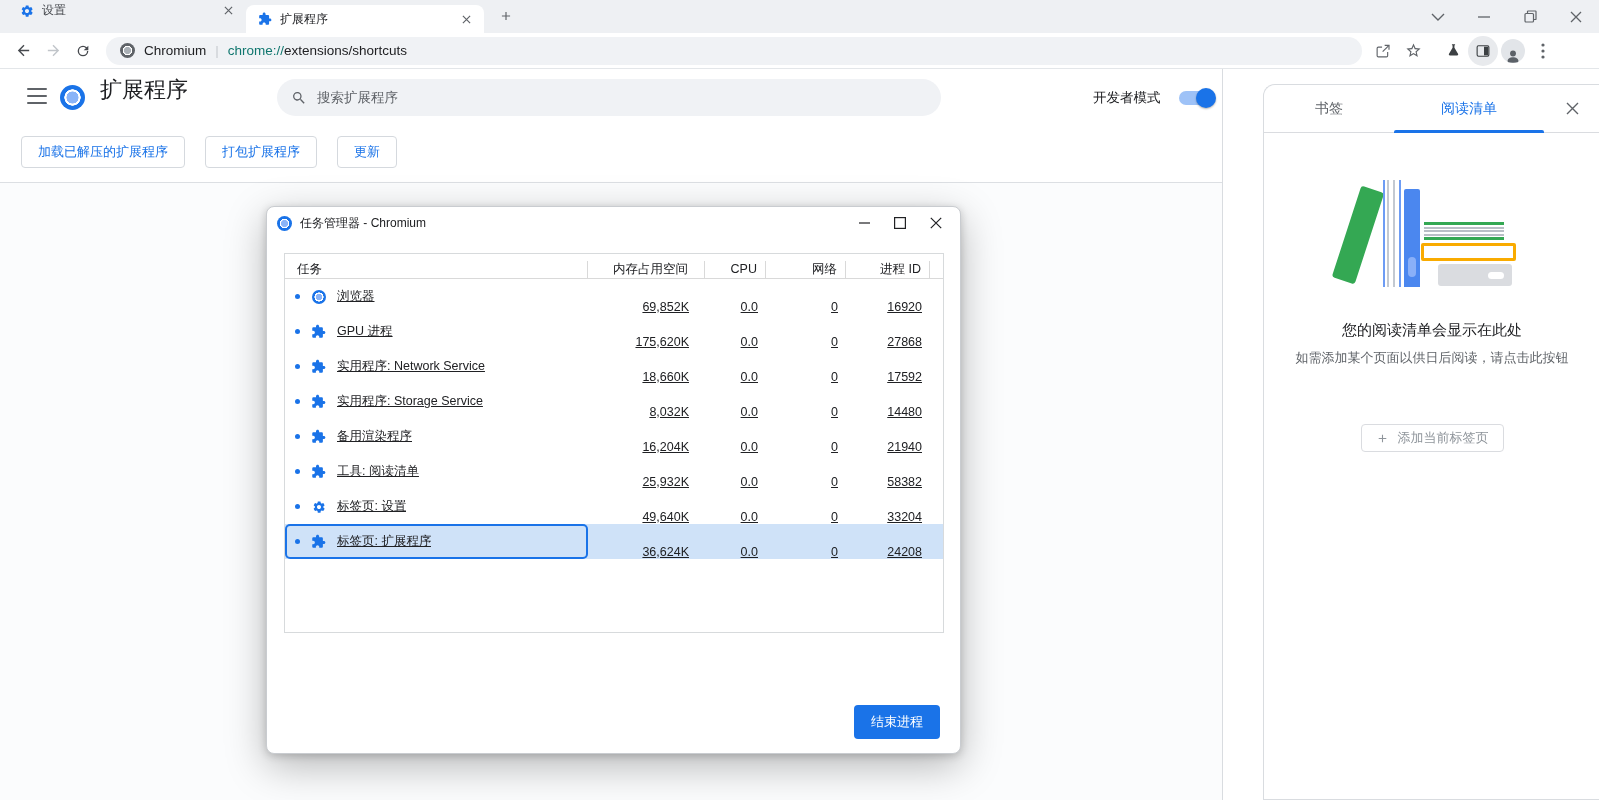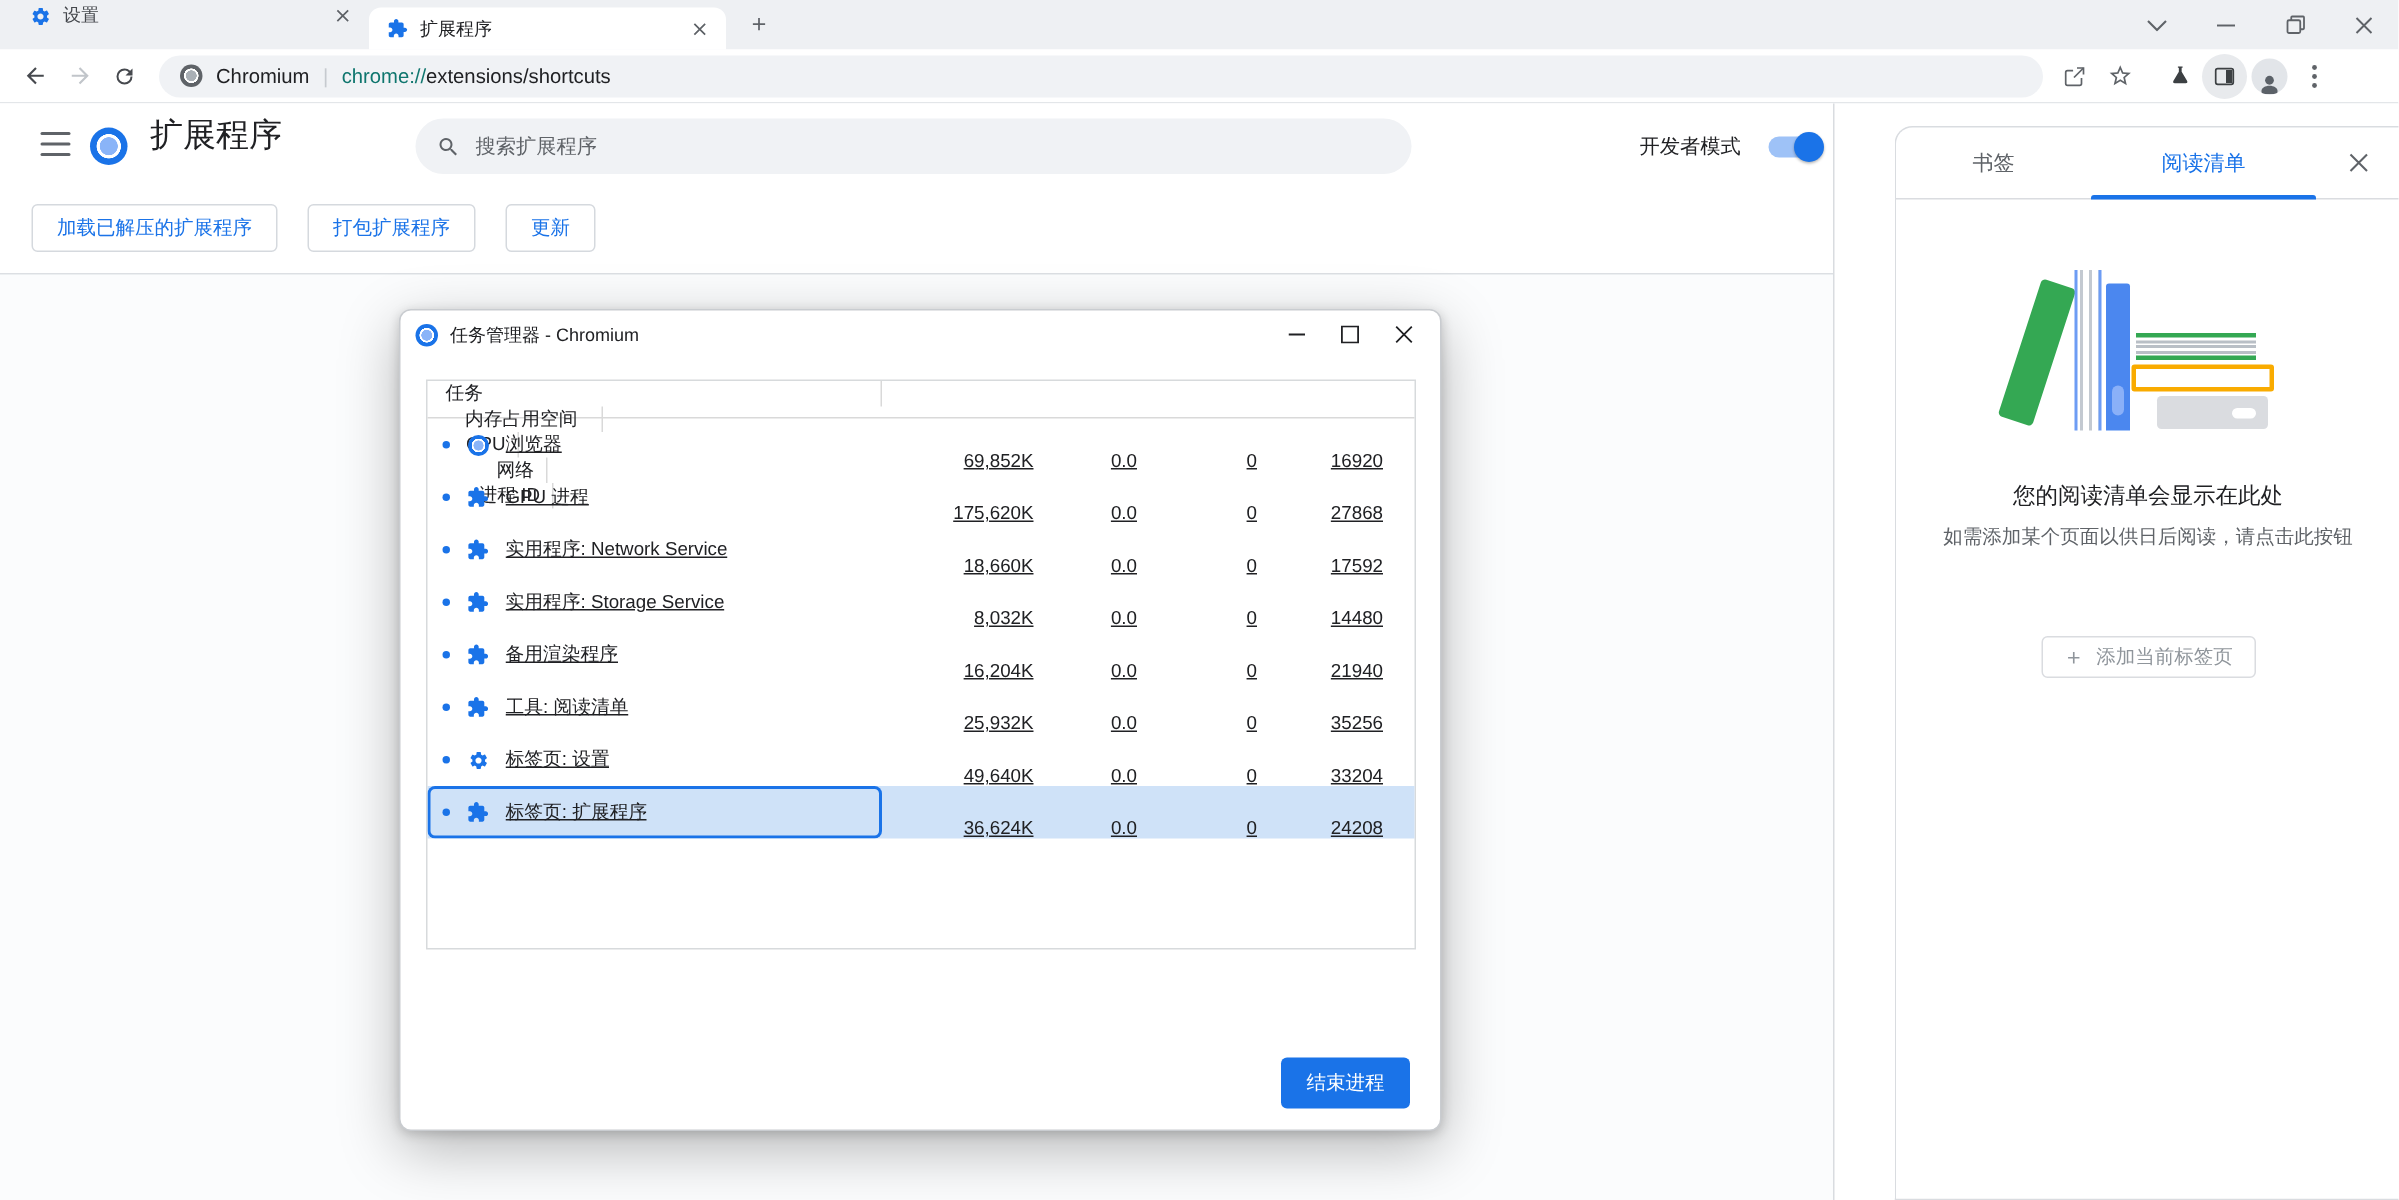"任务" .tm-head { align-items: flex-start -> flex-end; flex-direction: column -> none }
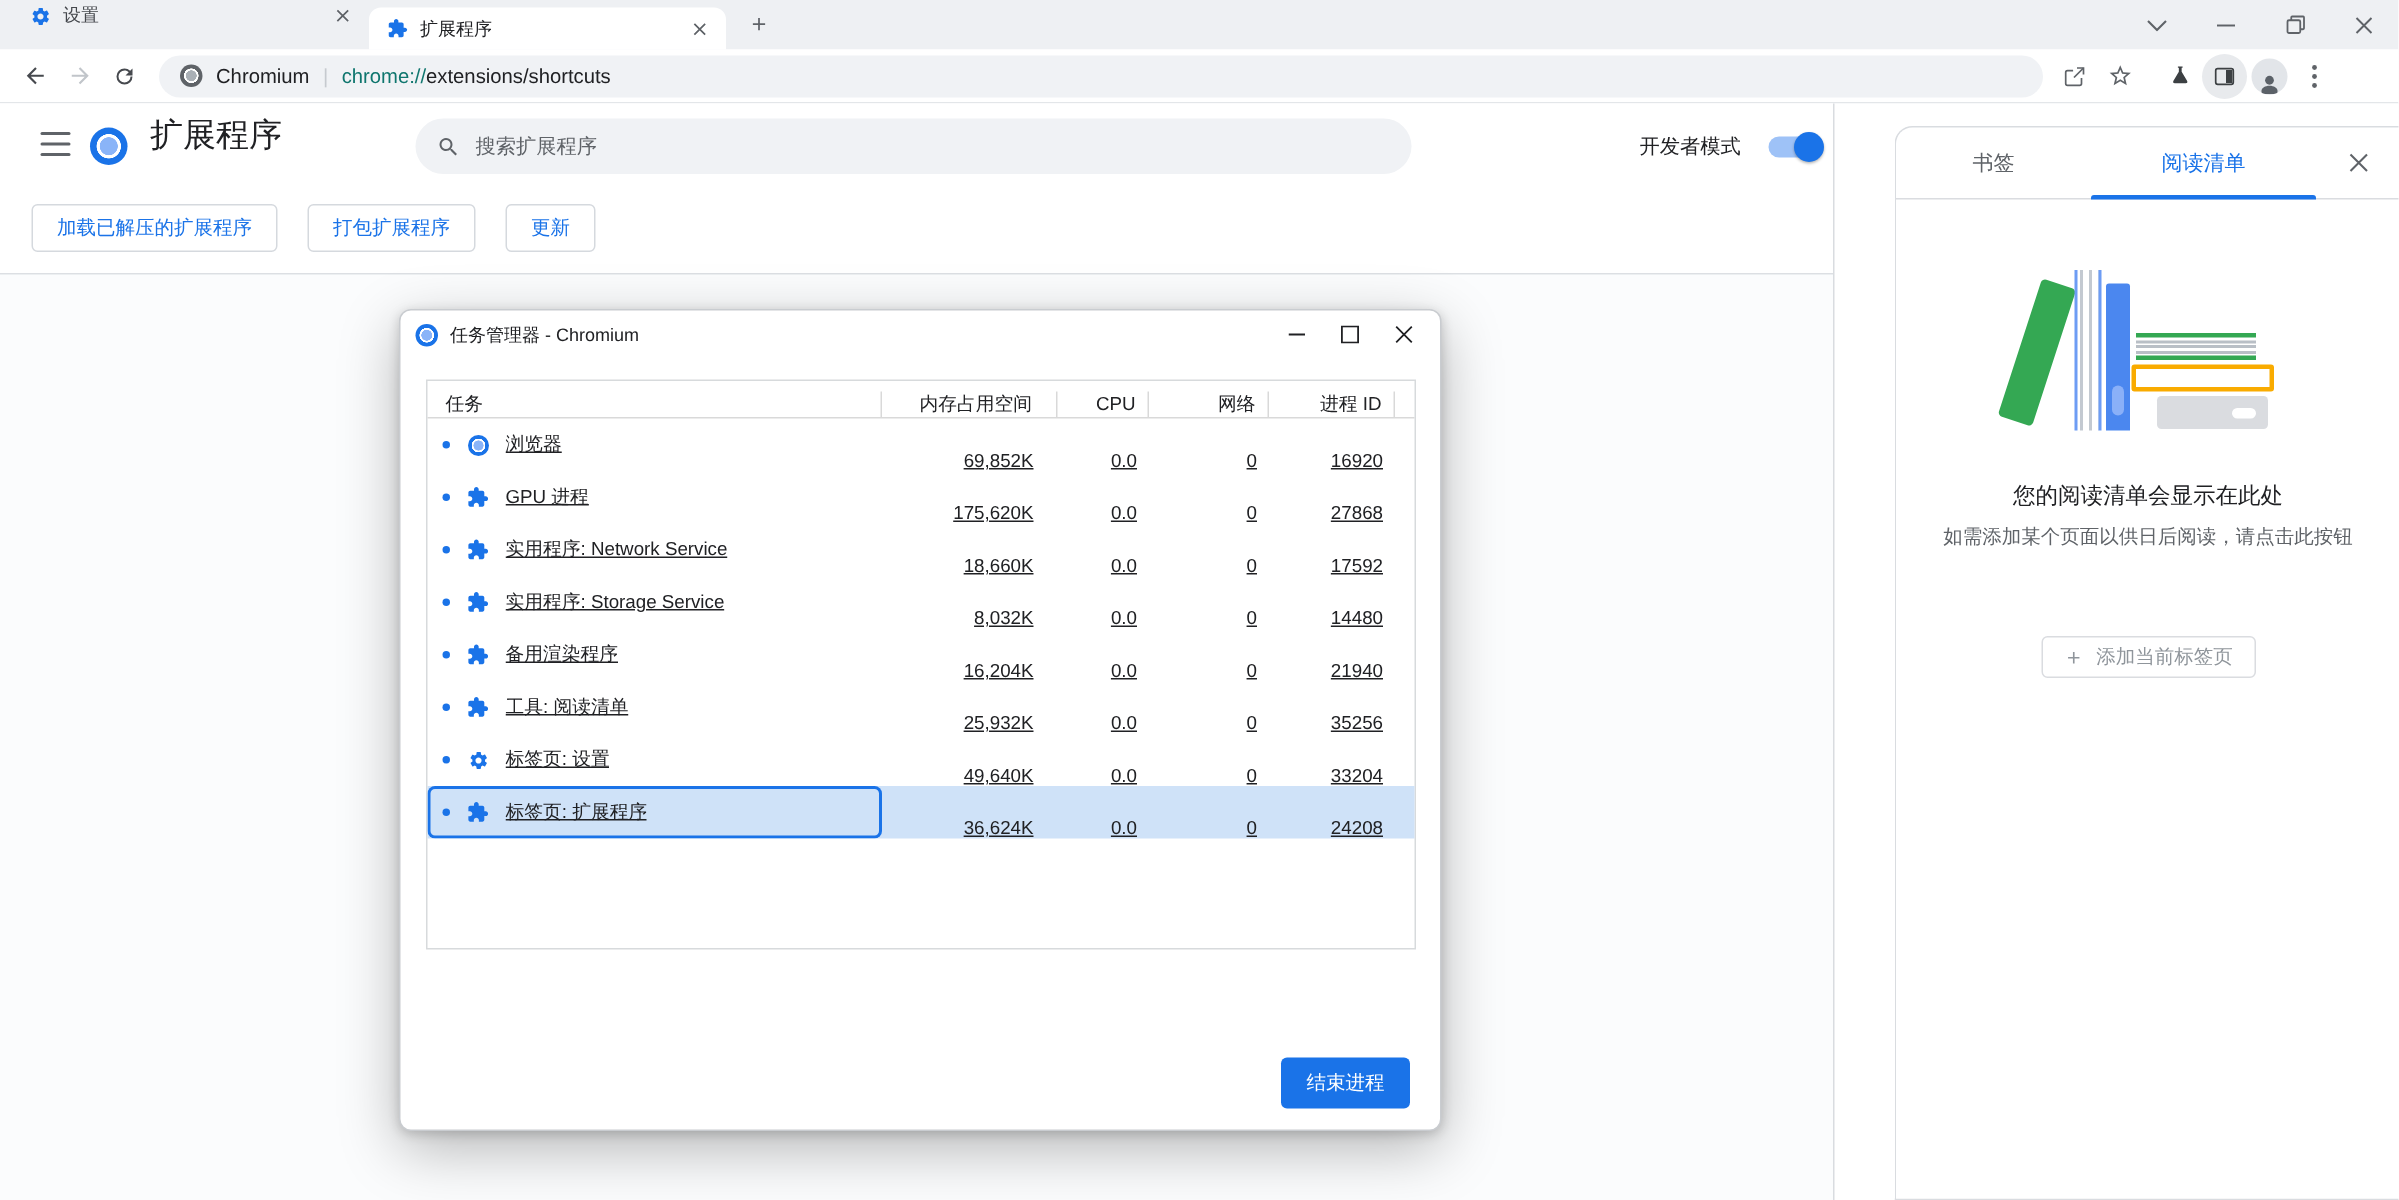"35256" div.cell-pid { text: 35256 -> 58382 }
